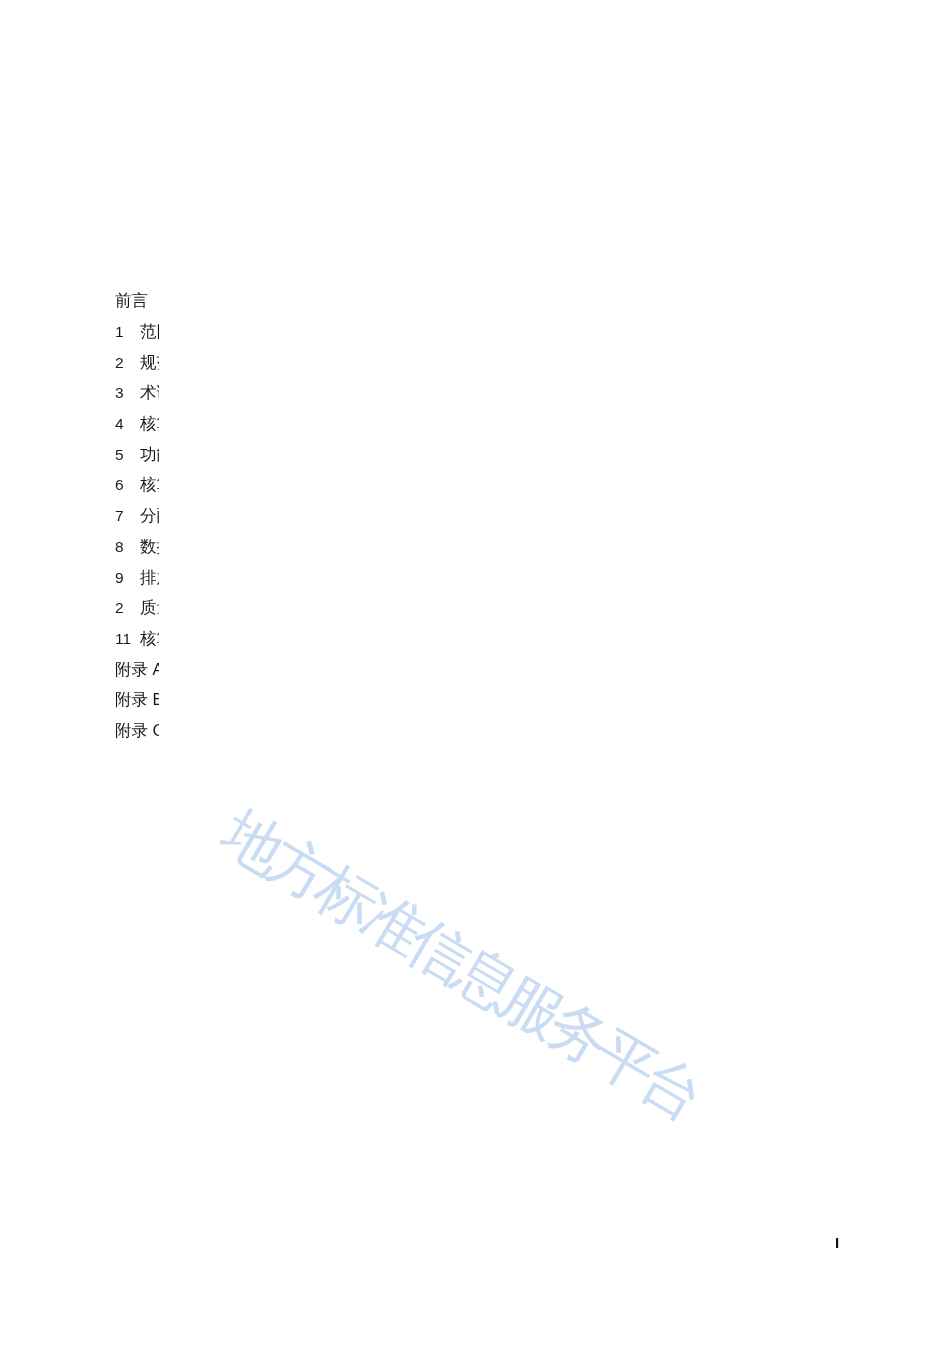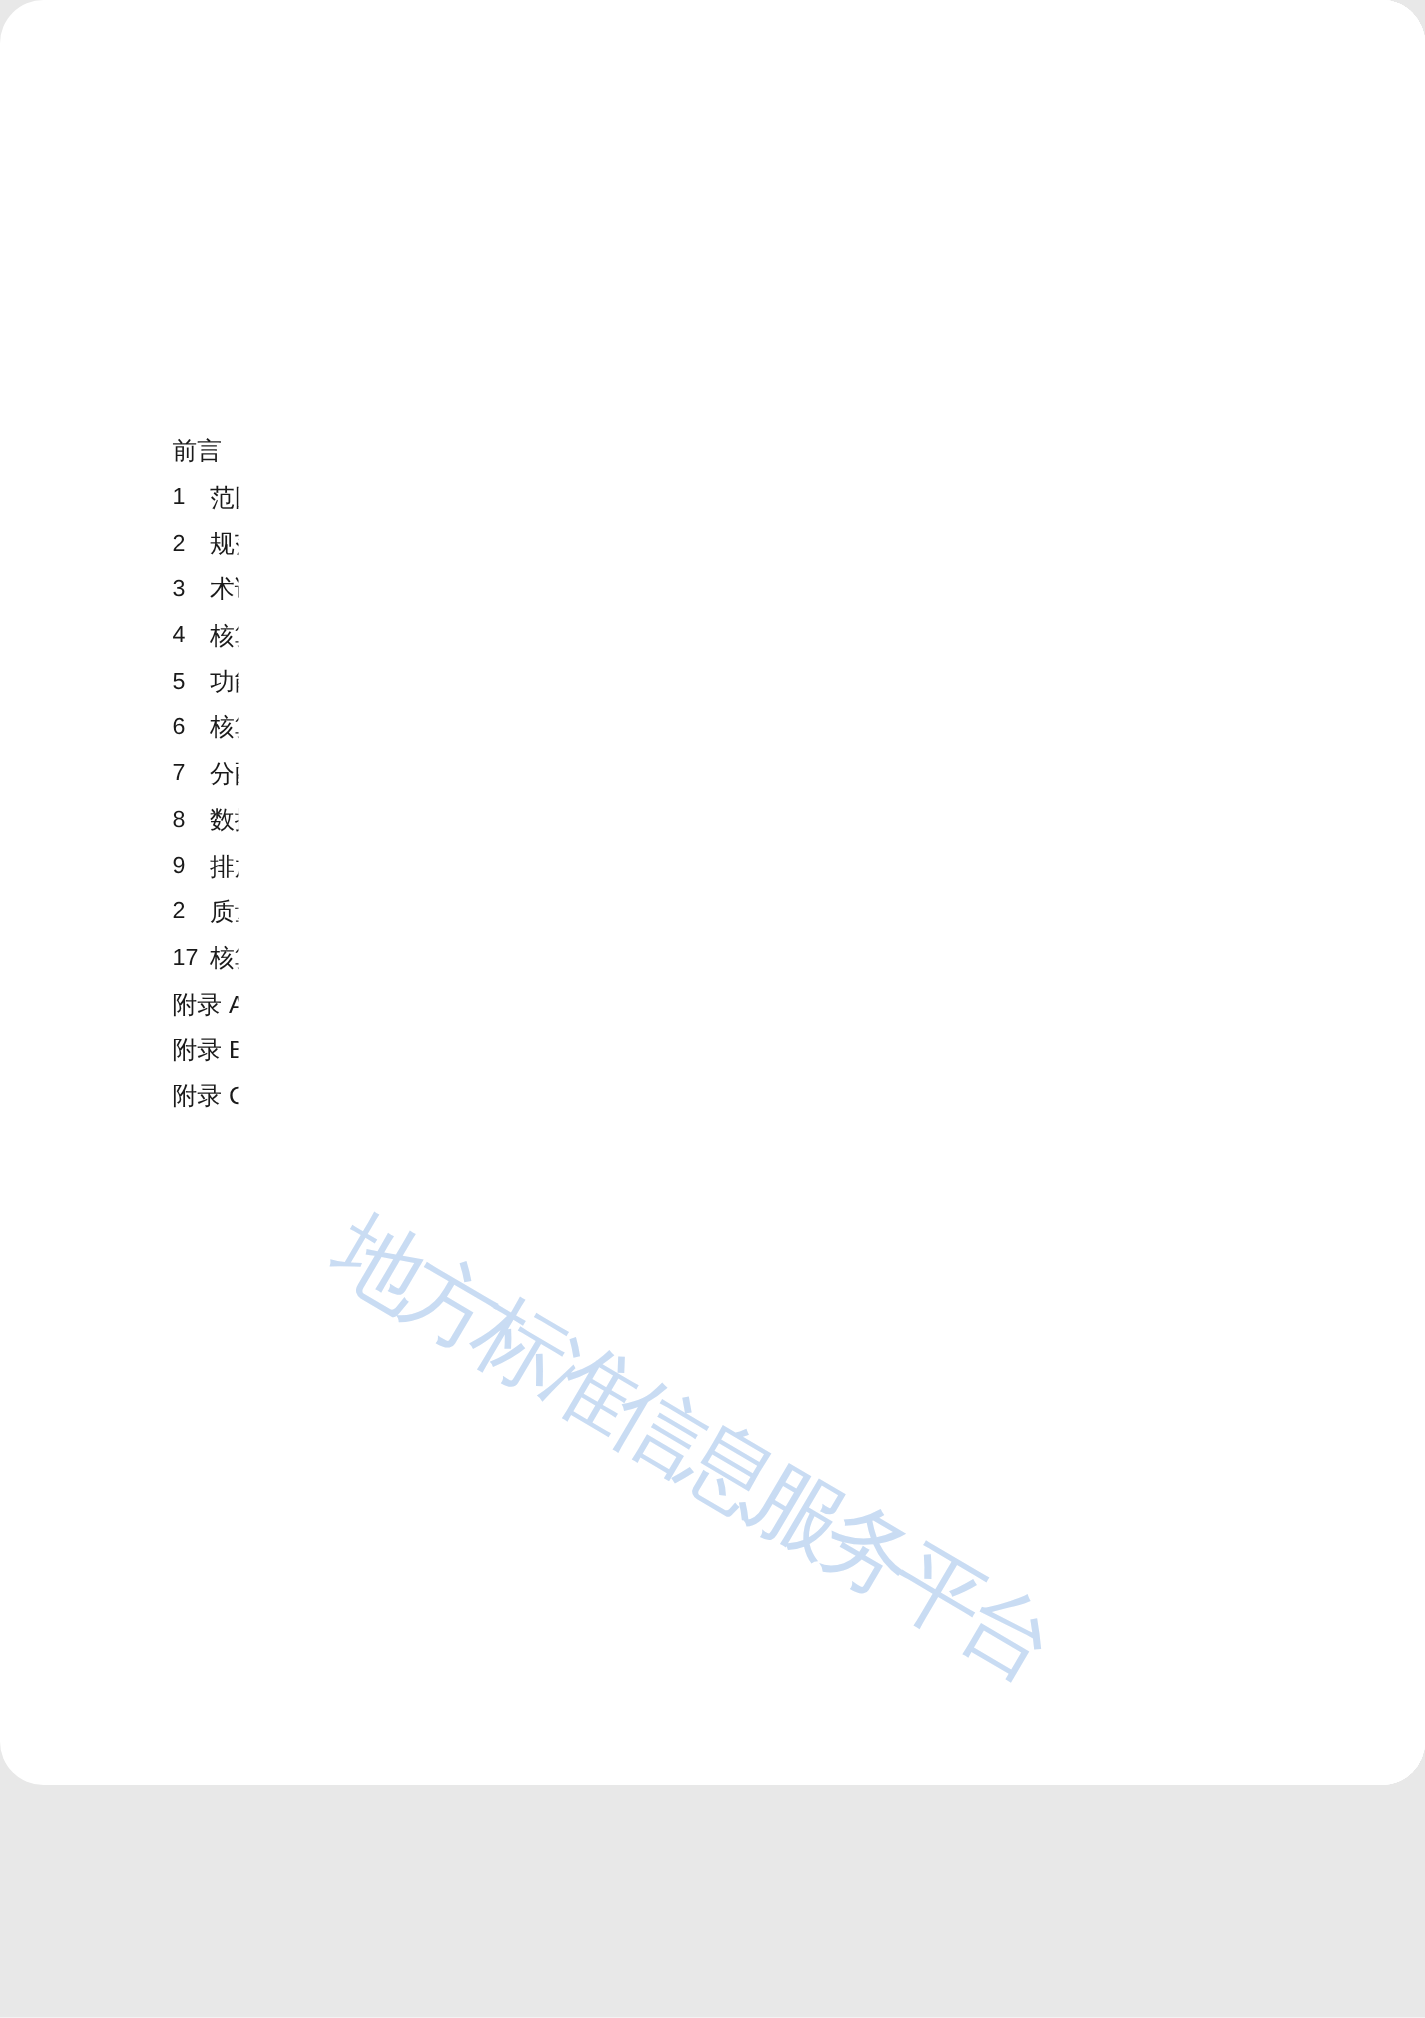"前言" .page { border-radius: 29px -> none; height: 1190px -> 1345px }
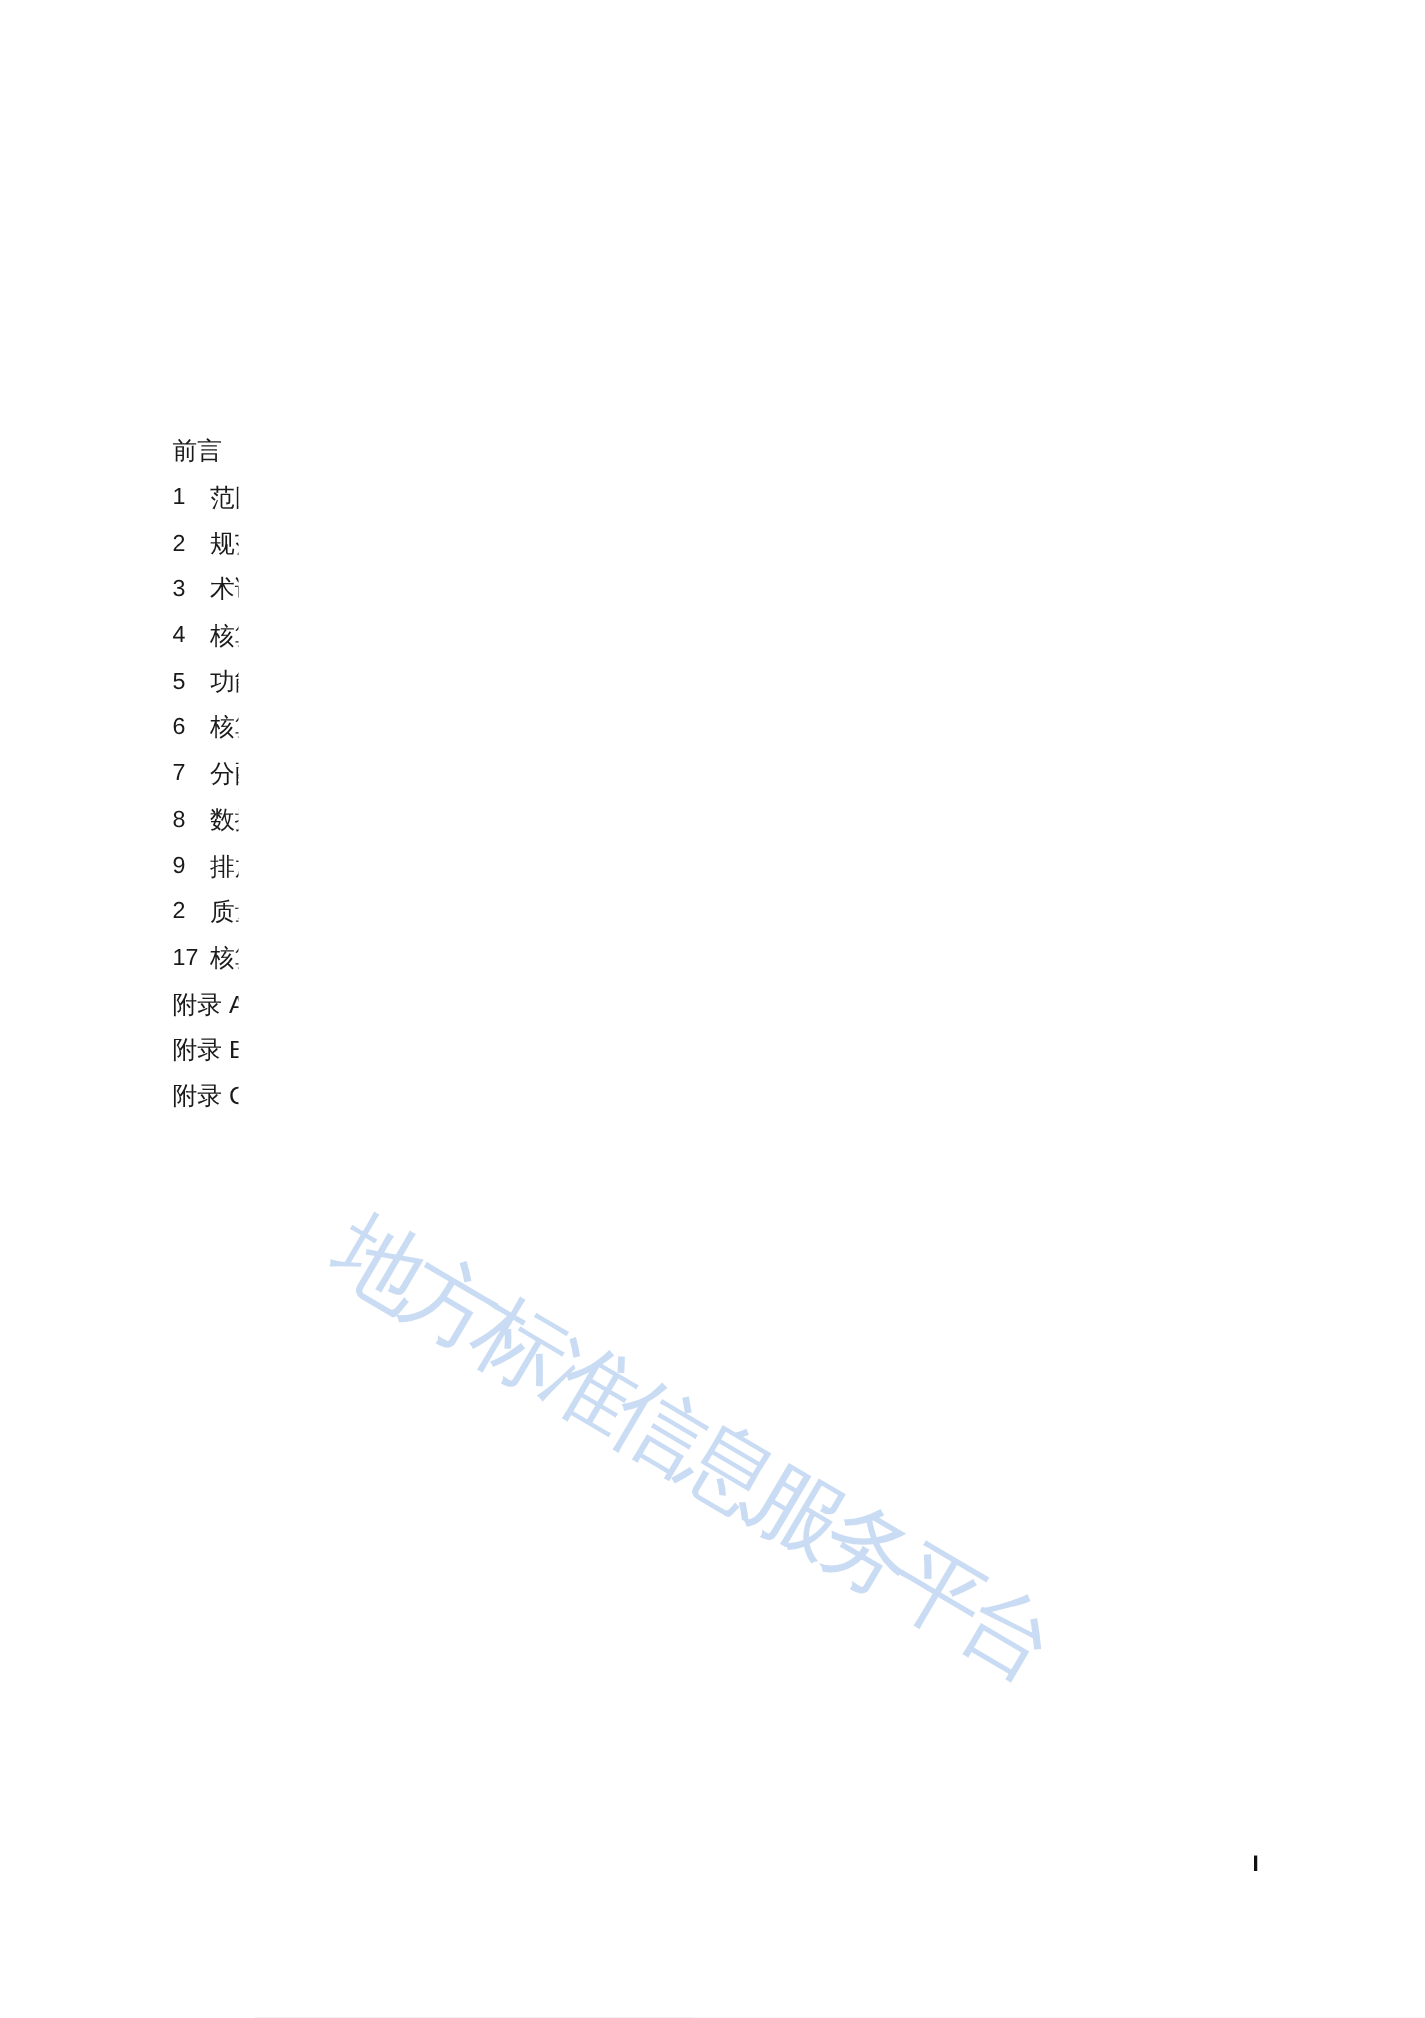"17" span.num { text: 17 -> 11 }
